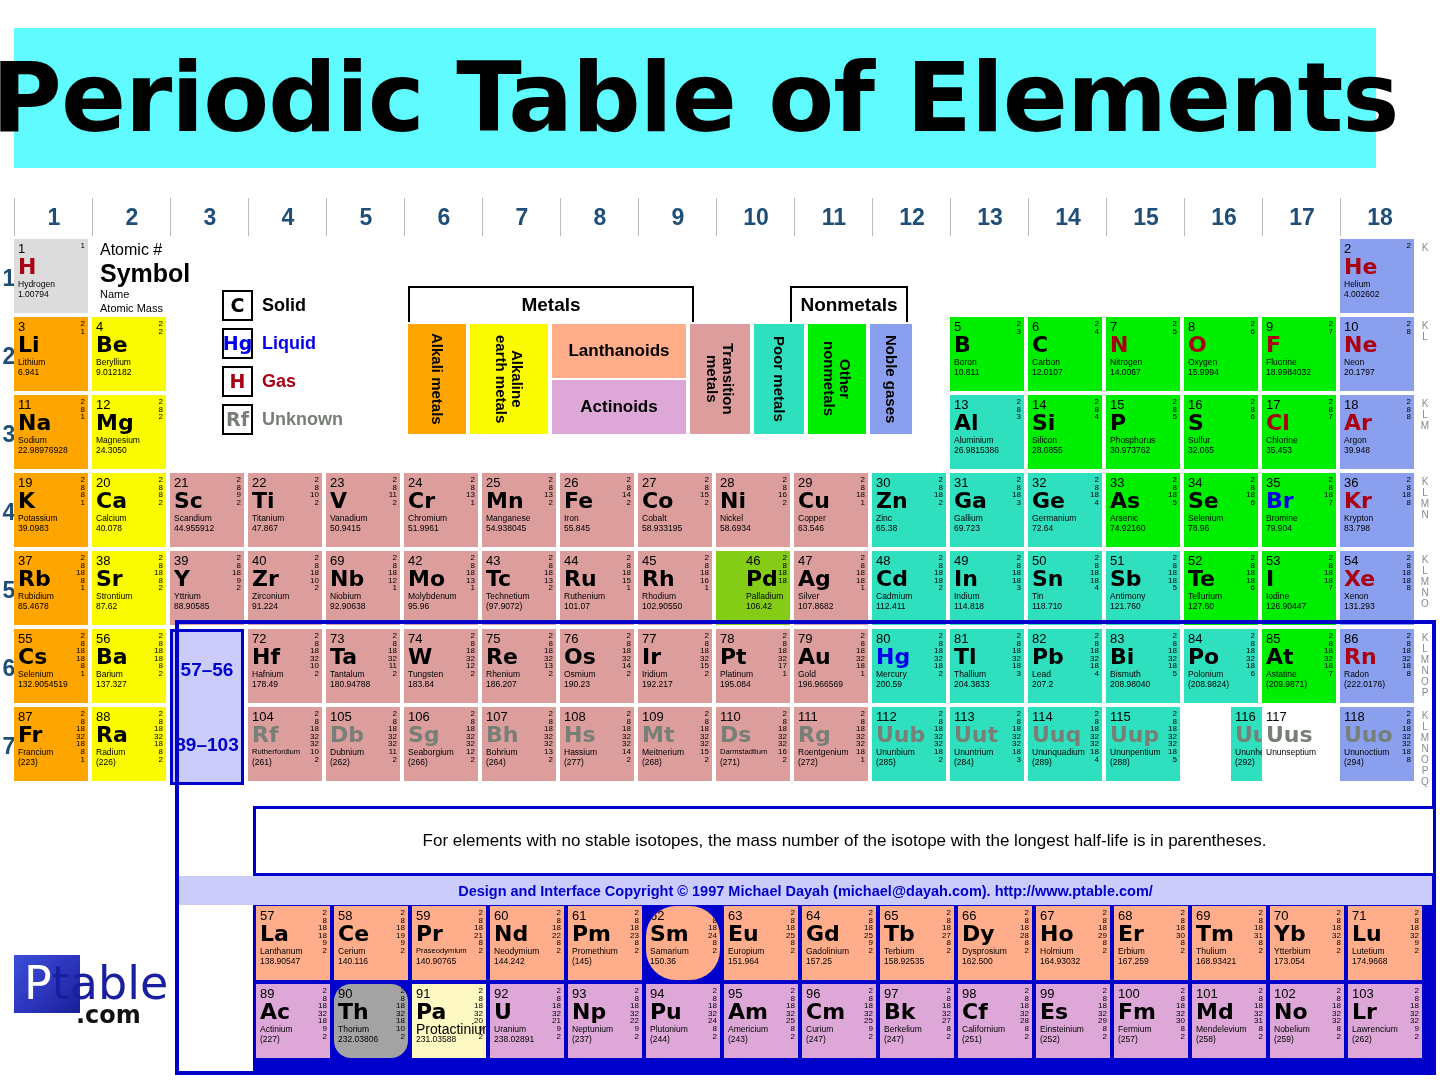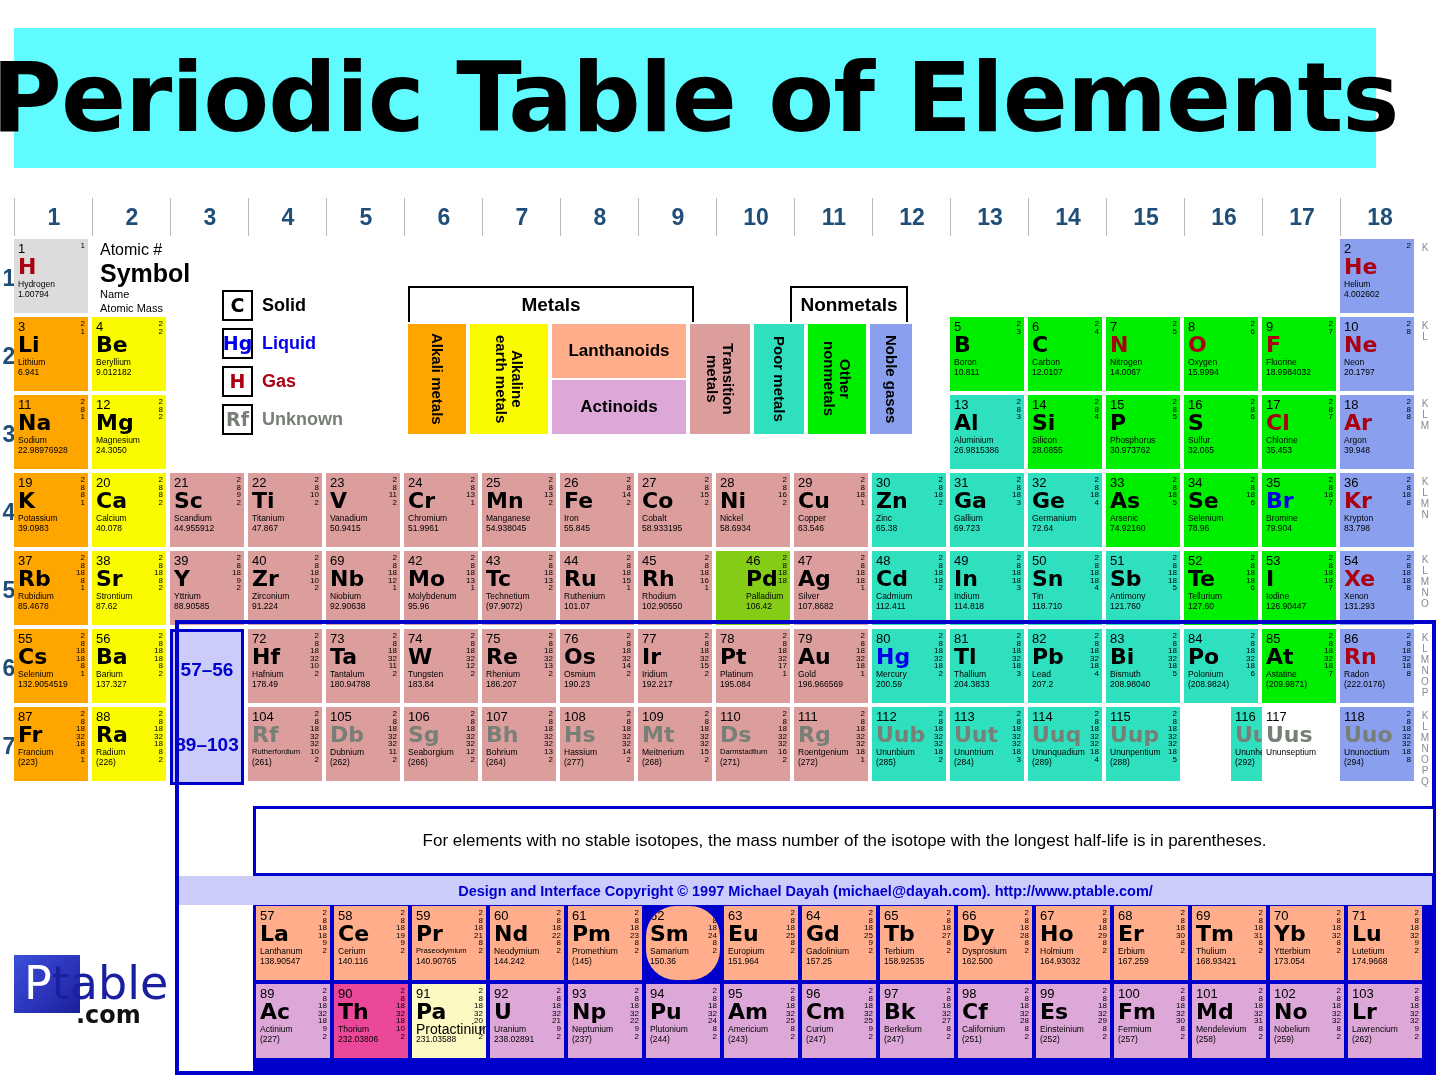"90" div.cell { background: #ec4899 -> #a3a3a3; border-radius: none -> 17px }
